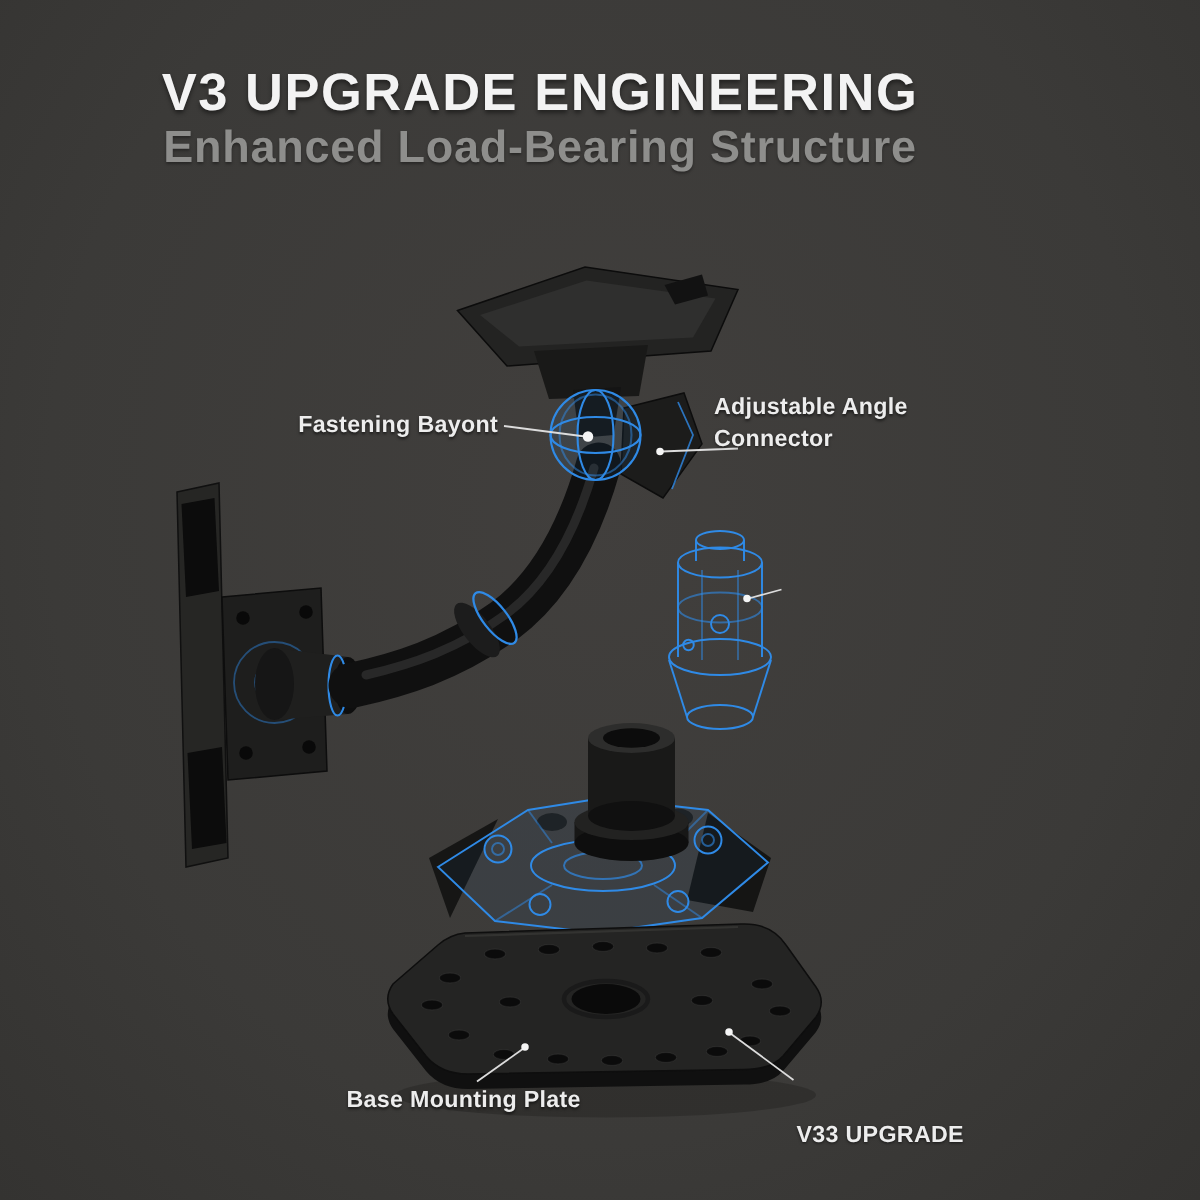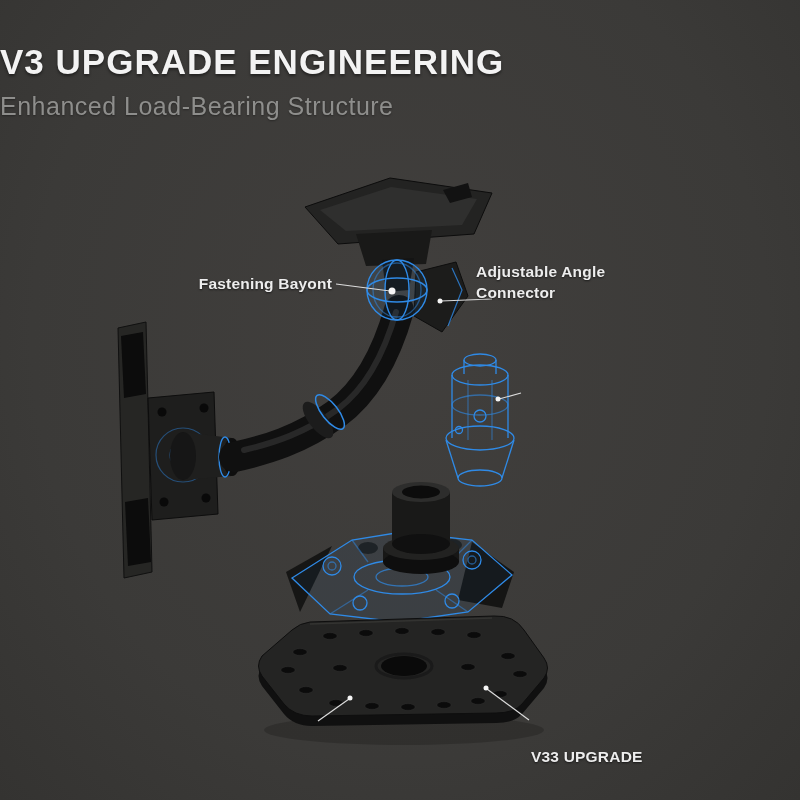"V3 UPGRADE ENGINEERING" header { text-align: left -> center }
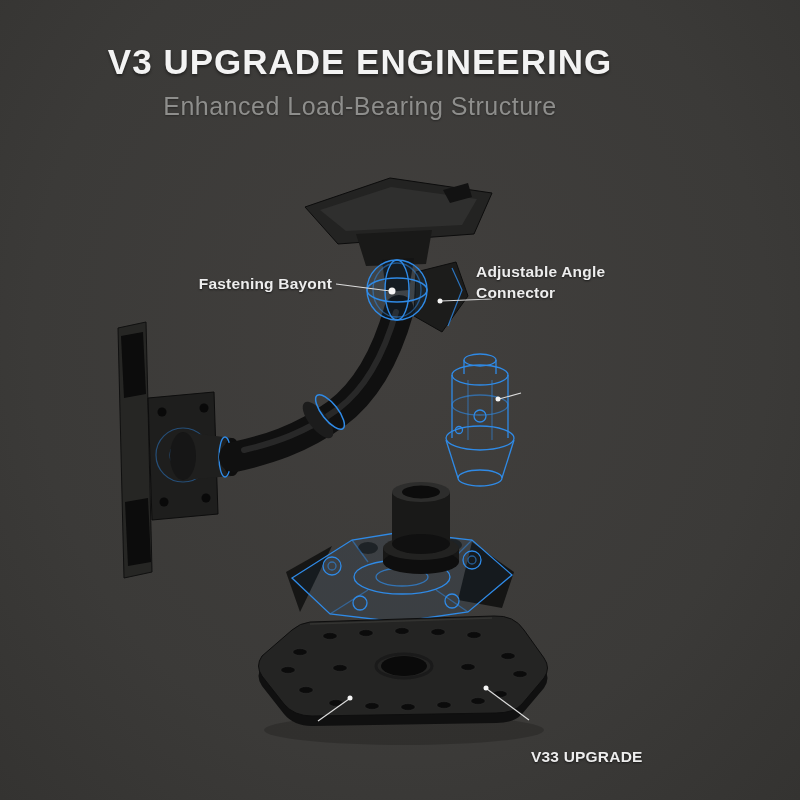"Enhanced Load-Bearing Structure" .subtitle { font-size: 25px -> 30px; font-weight: 400 -> 700; margin-top: 10px -> none }
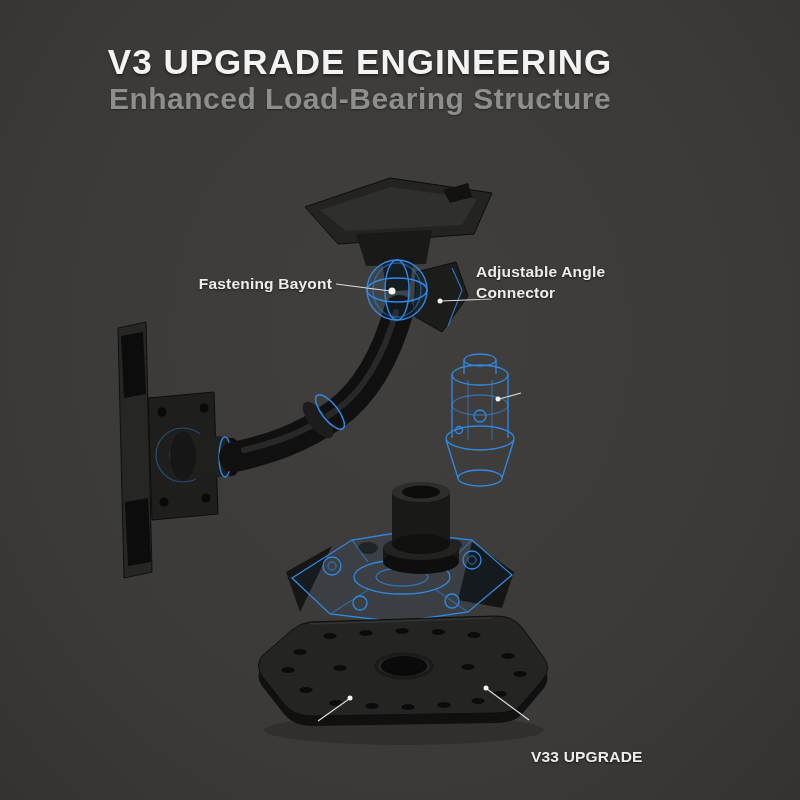"Base Mounting Plate" div.callout { html: none -> <div>Base Mounting Plate</div> }
